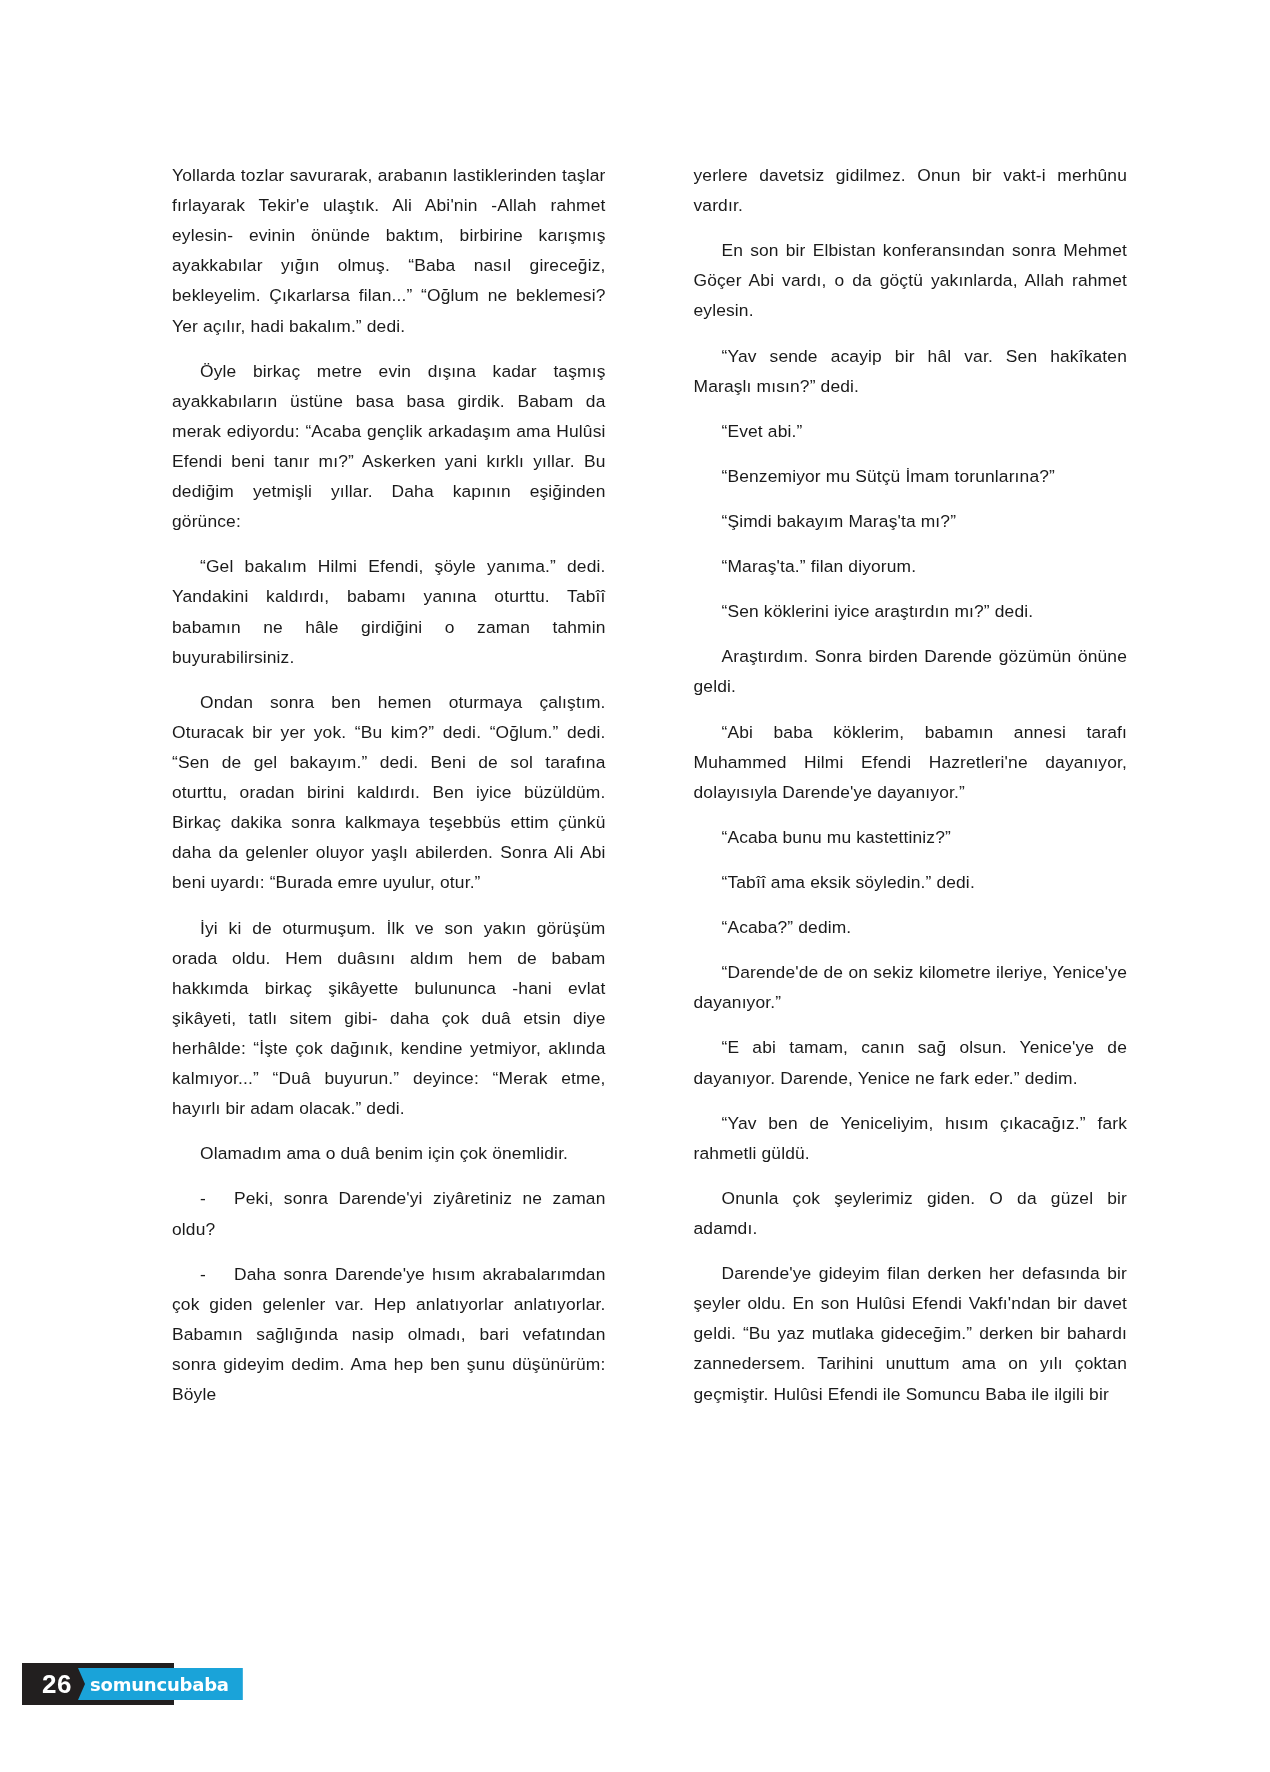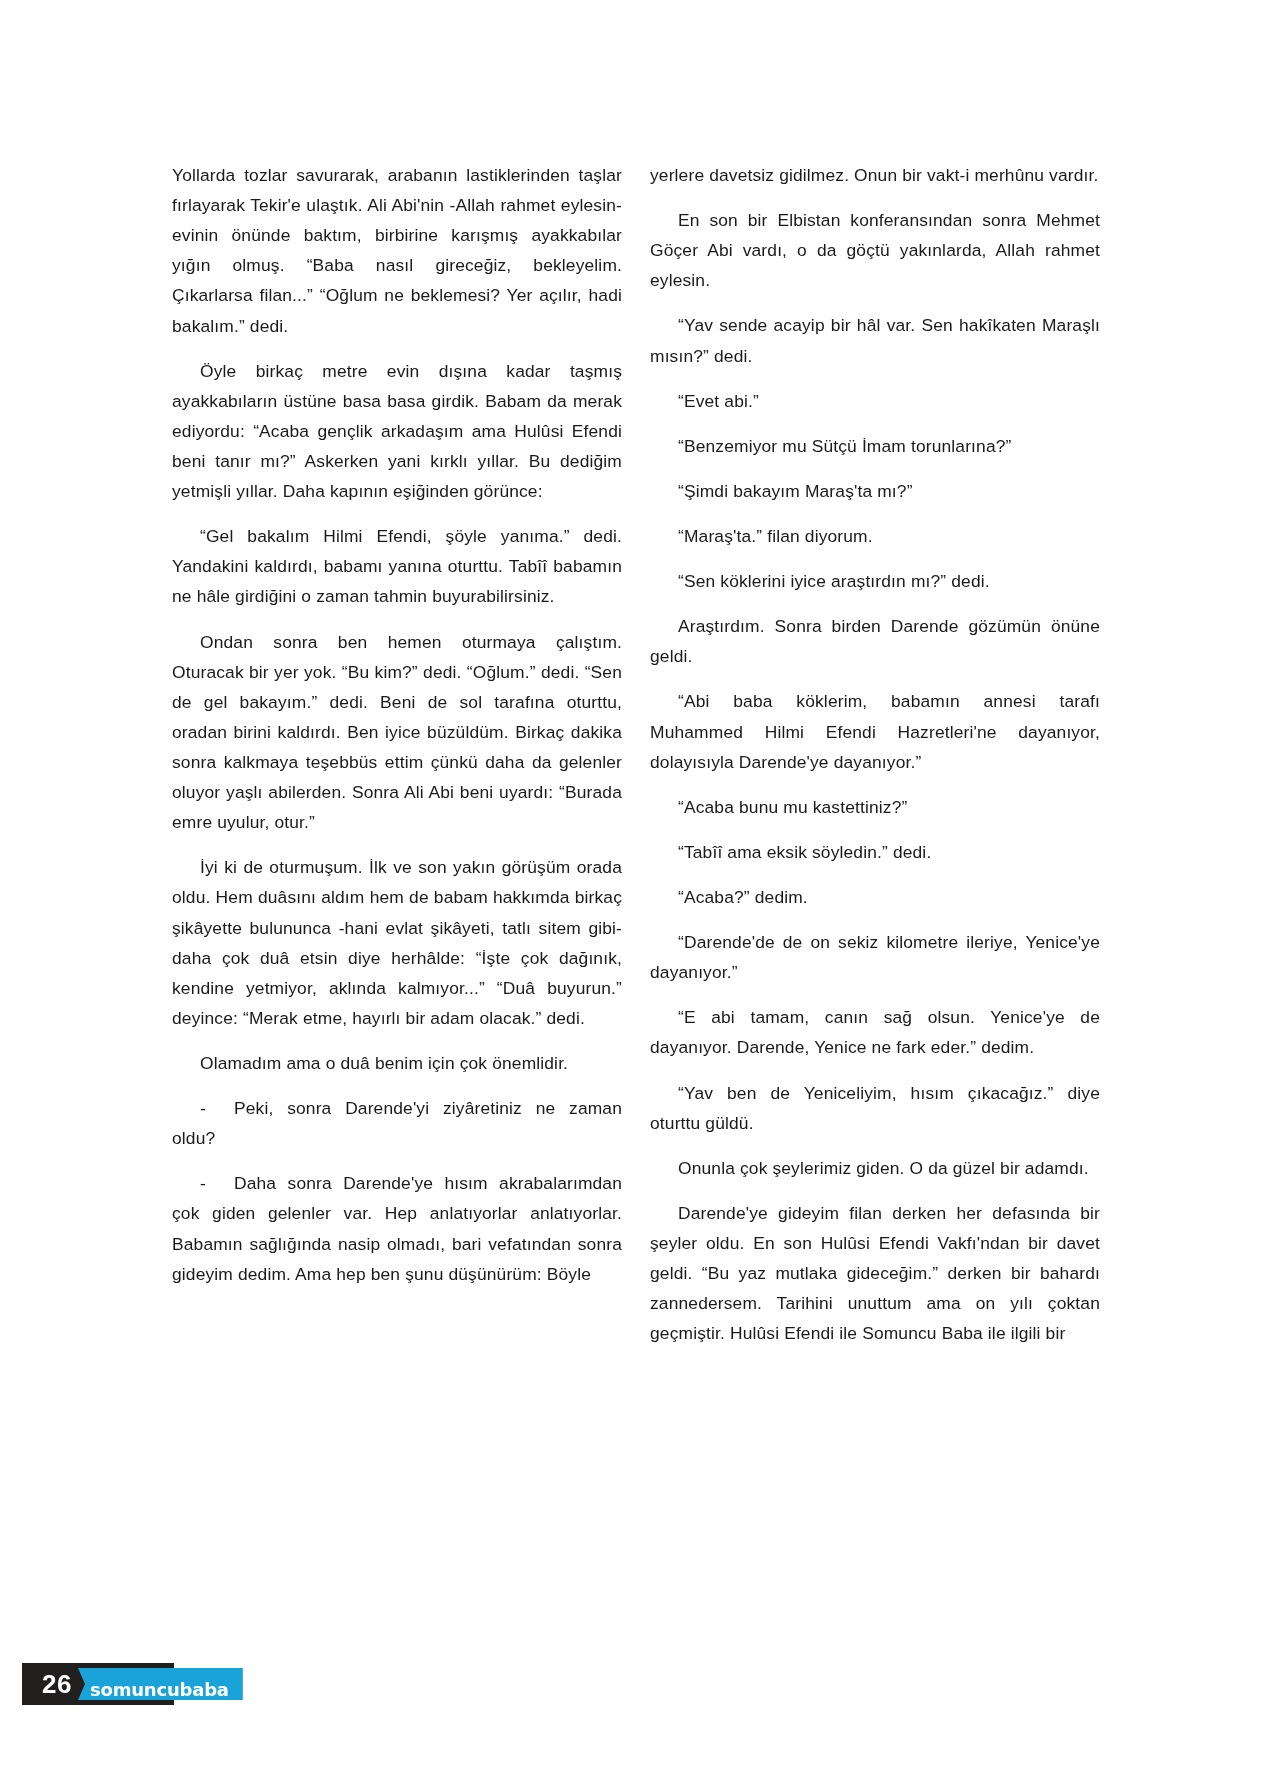"Yollarda tozlar savurarak, arabanın" .content { gap: 28px -> 88px }
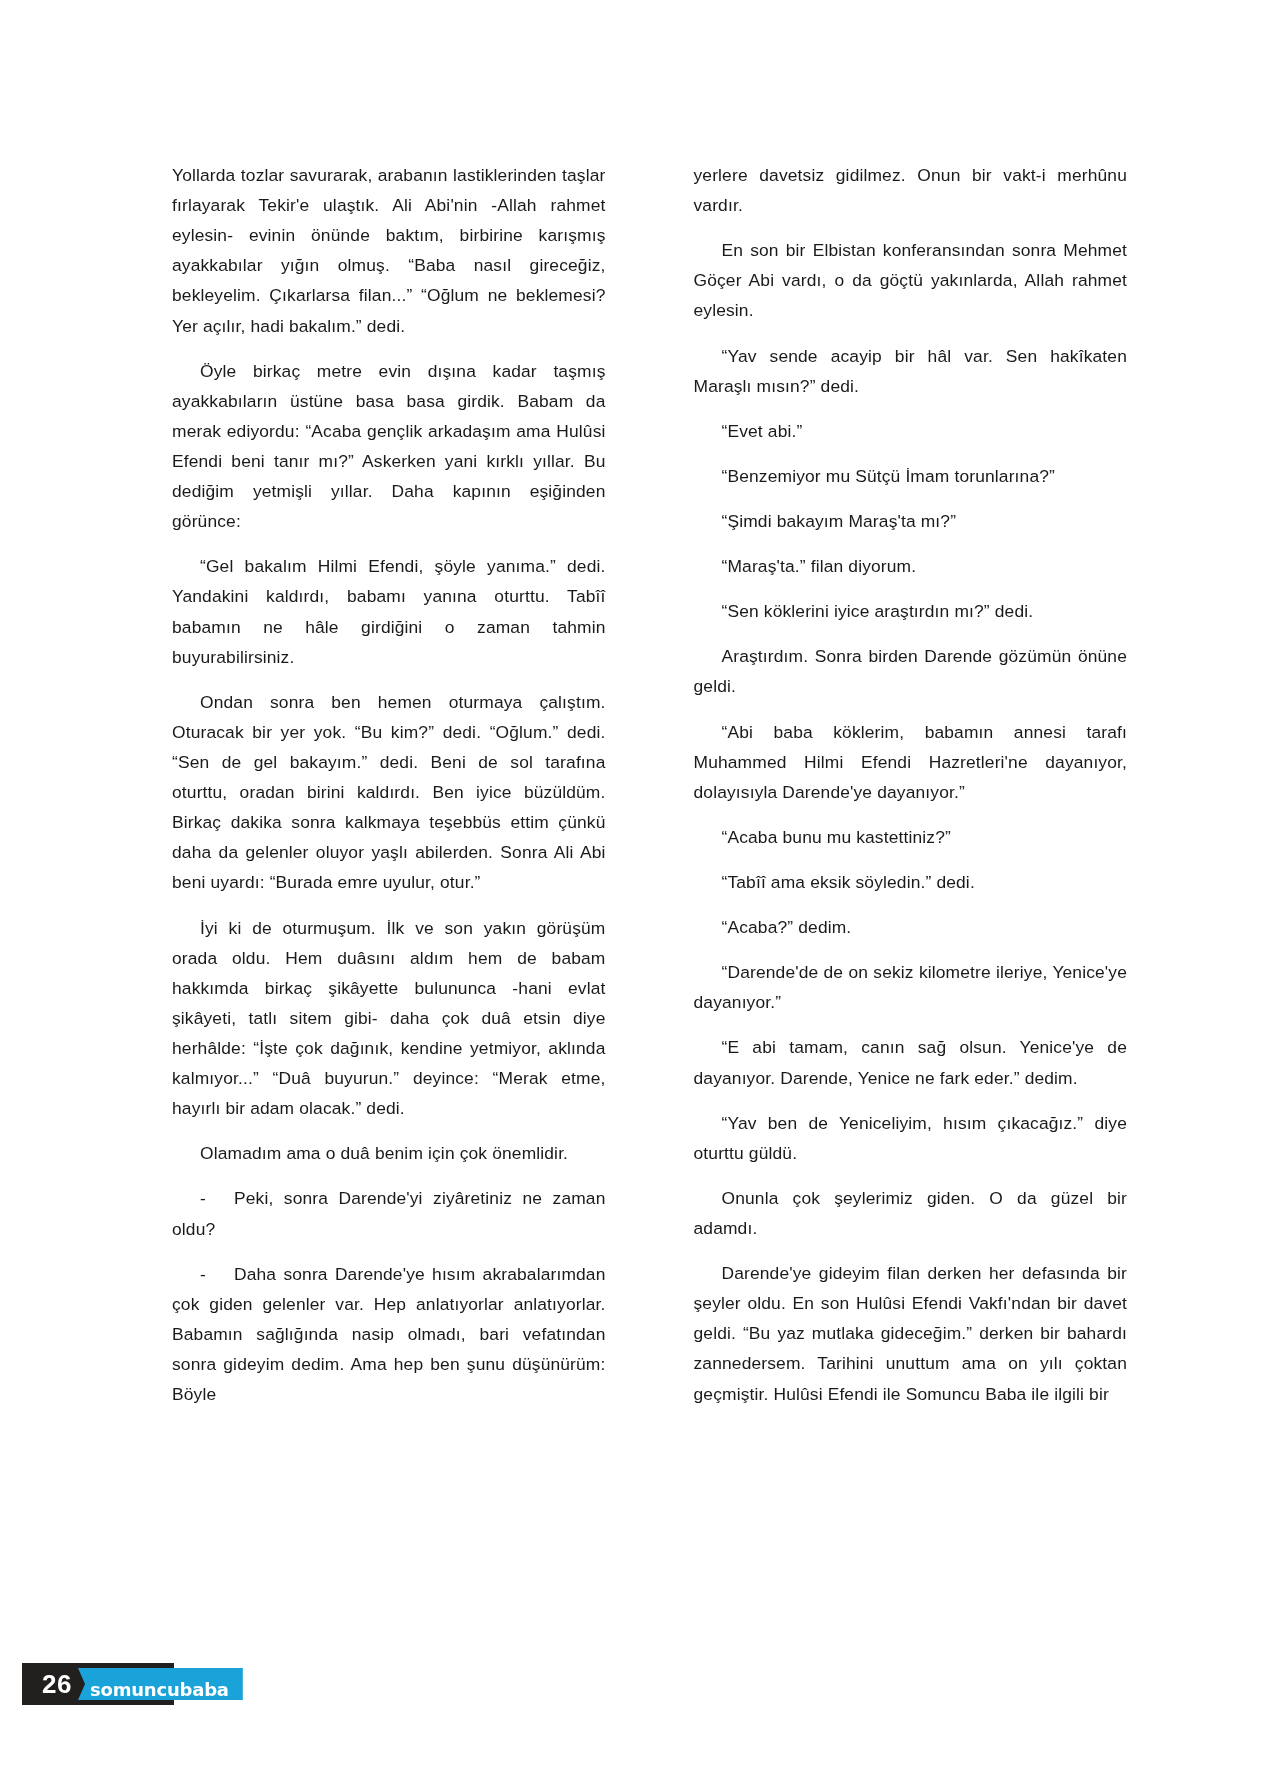"“Yav ben de Yeniceliyim, hısım" p.indent { text: diye oturttu -> fark rahmetli }
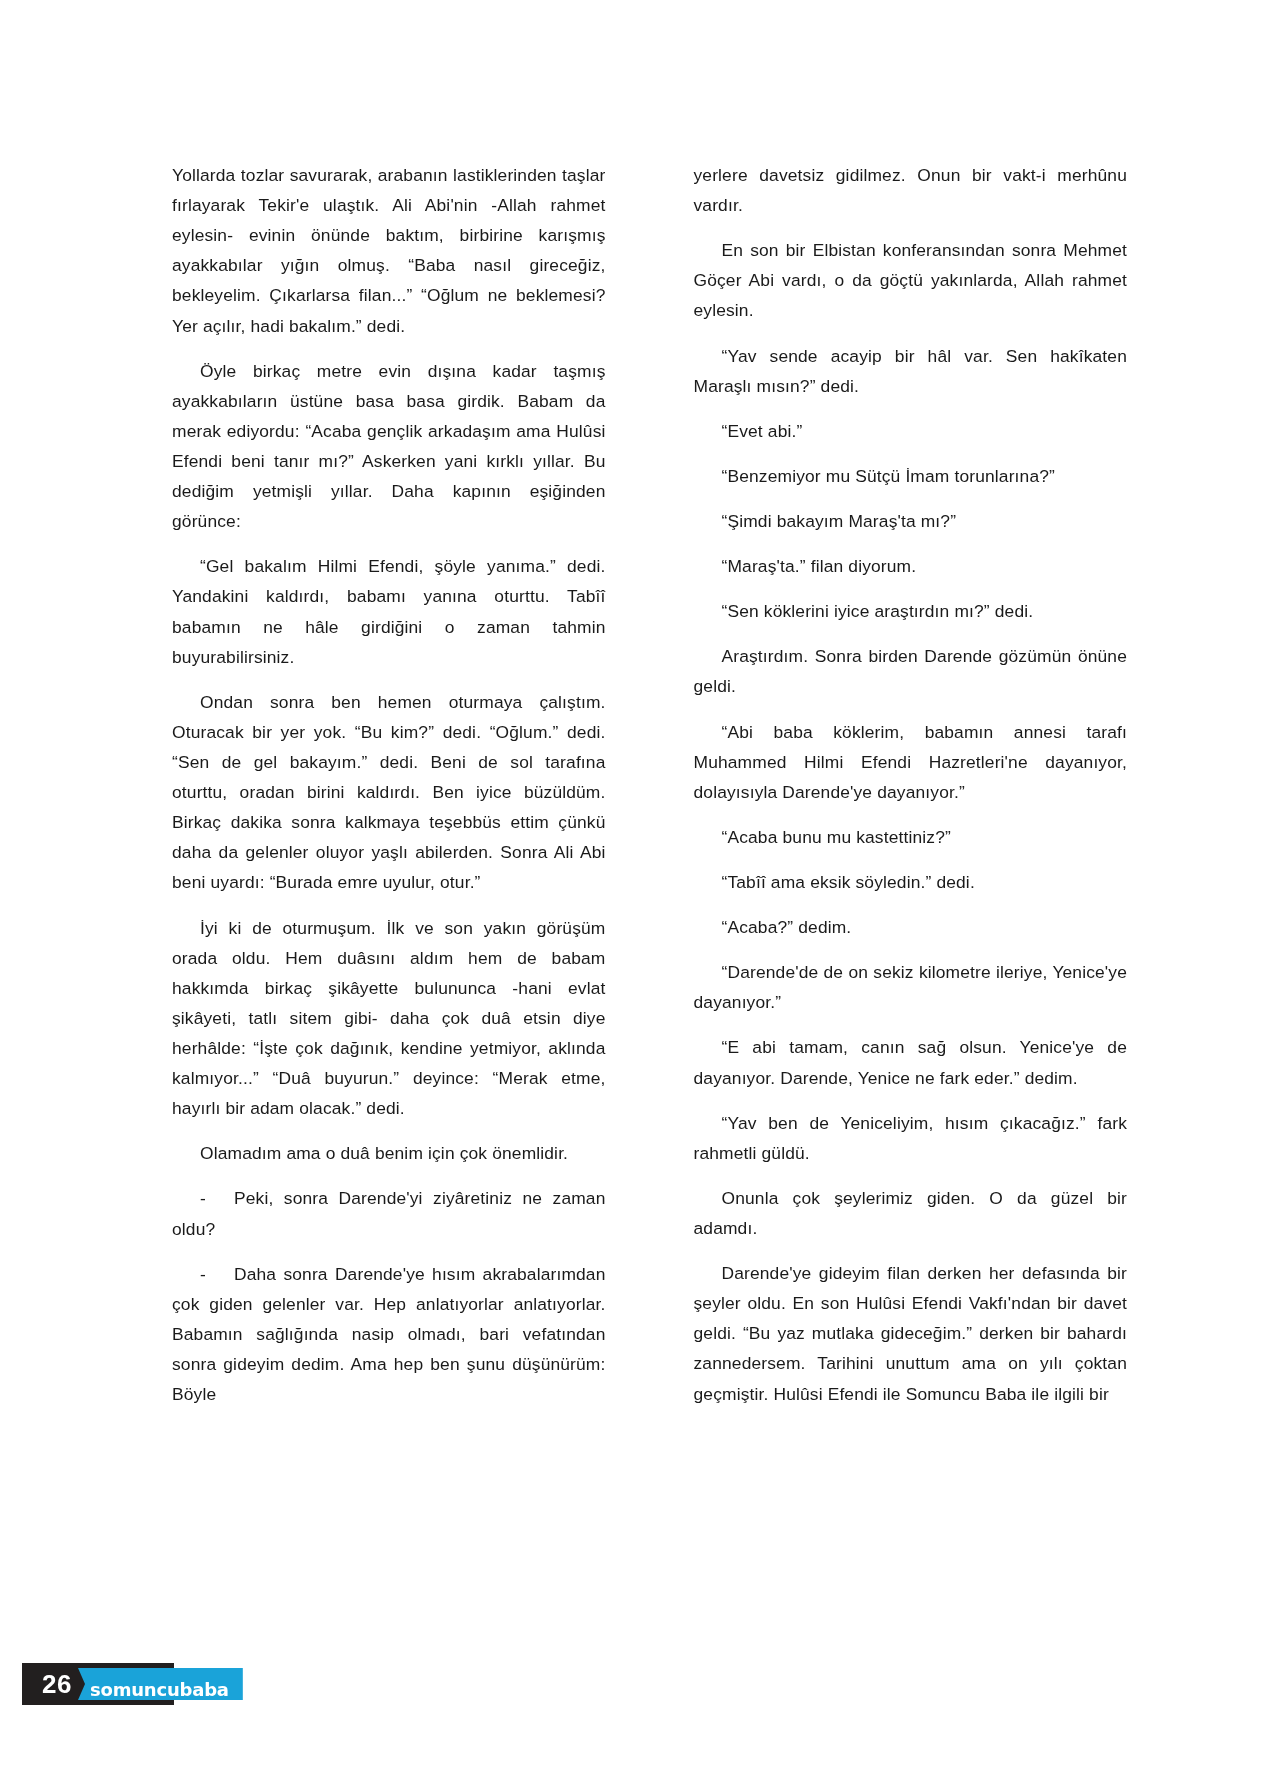"somuncubaba" .brand-tag { align-items: flex-end -> center }
